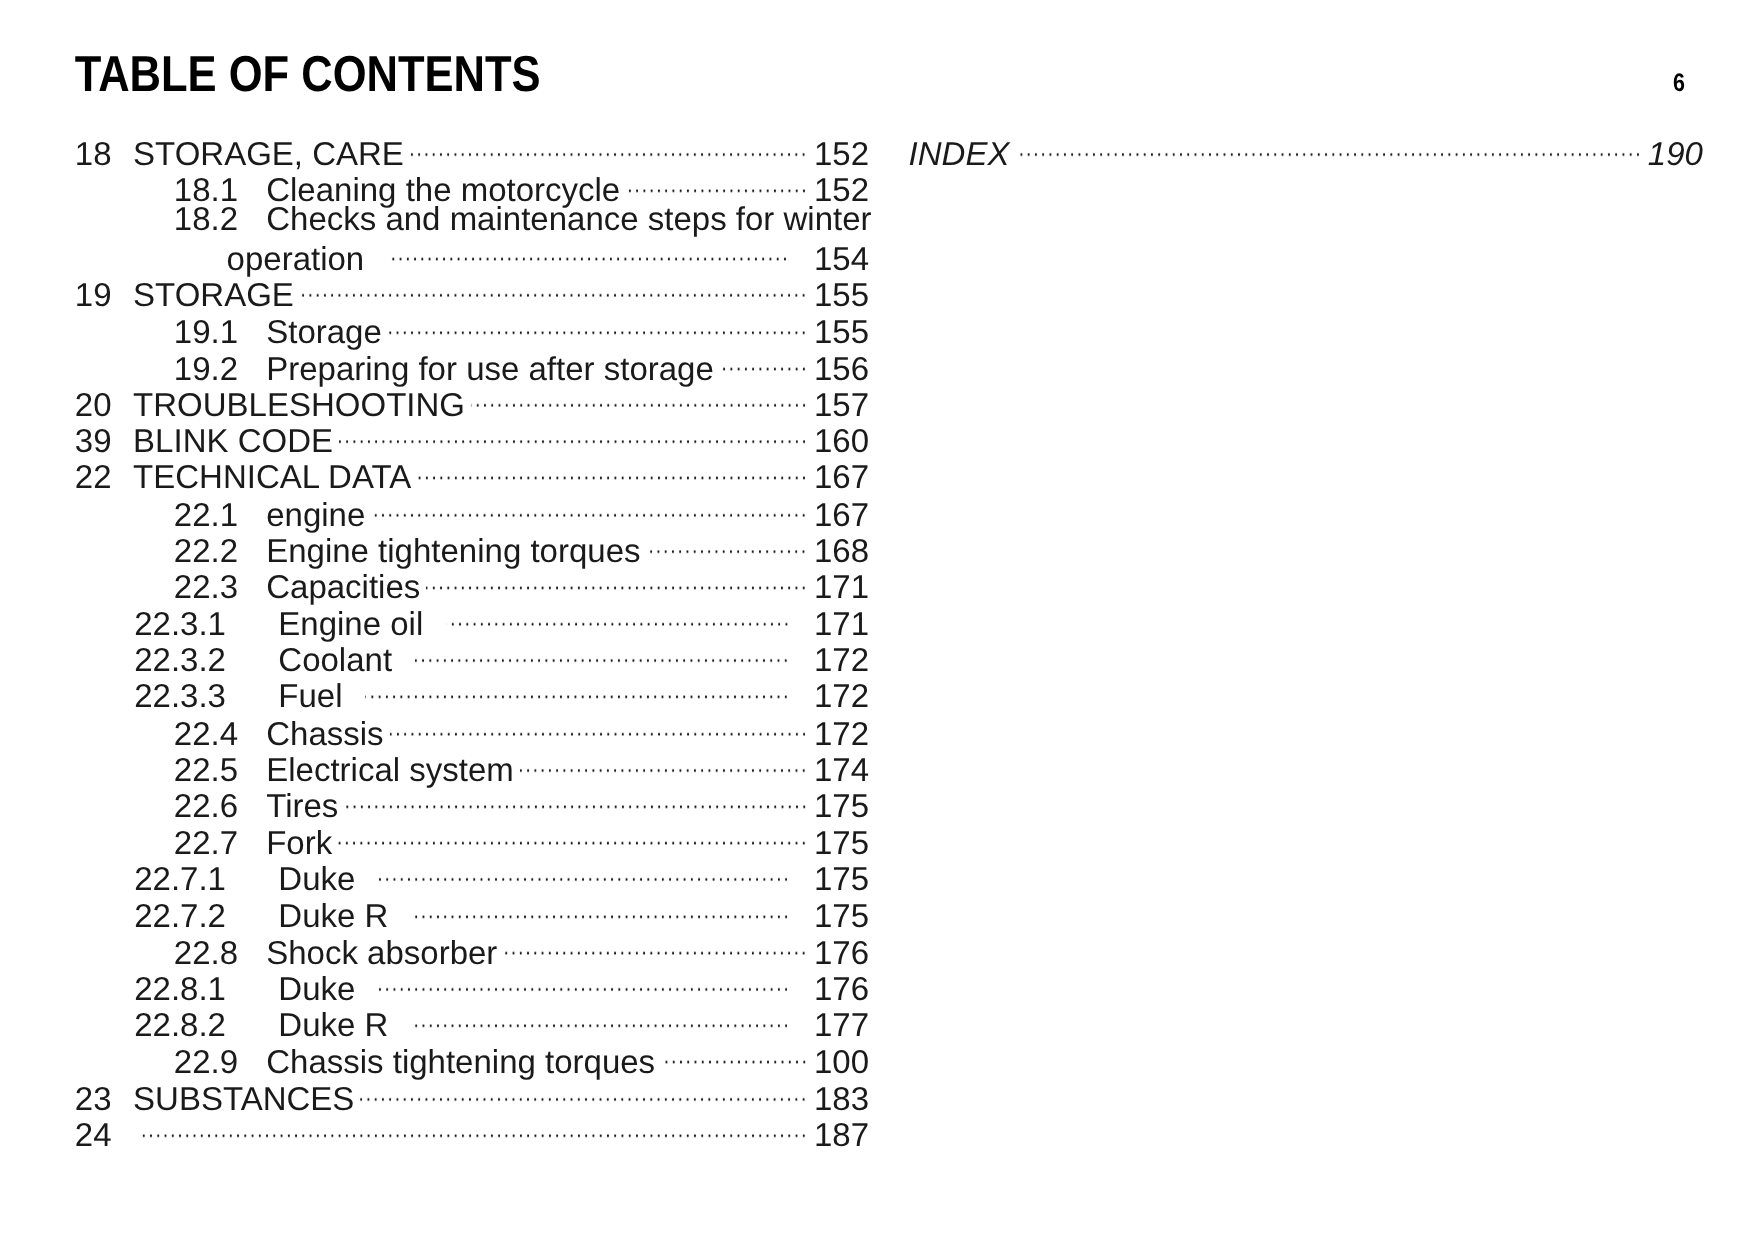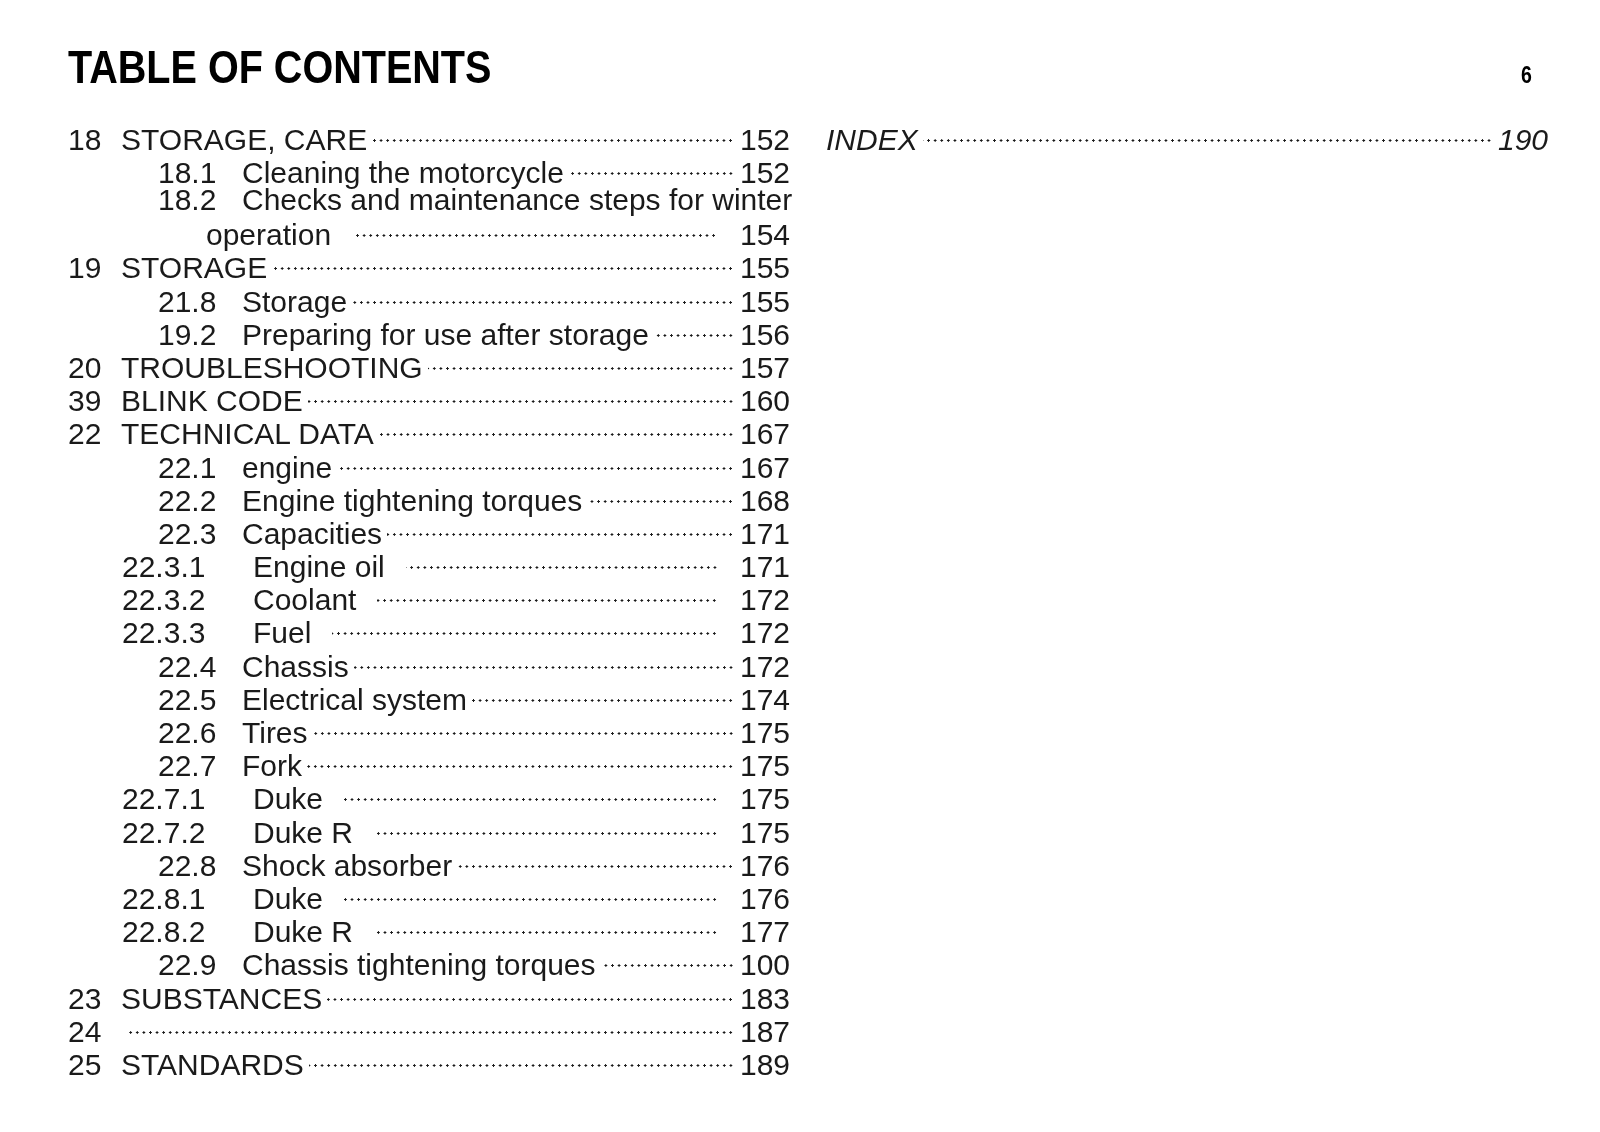"21.8" span.num { text: 21.8 -> 19.1 }
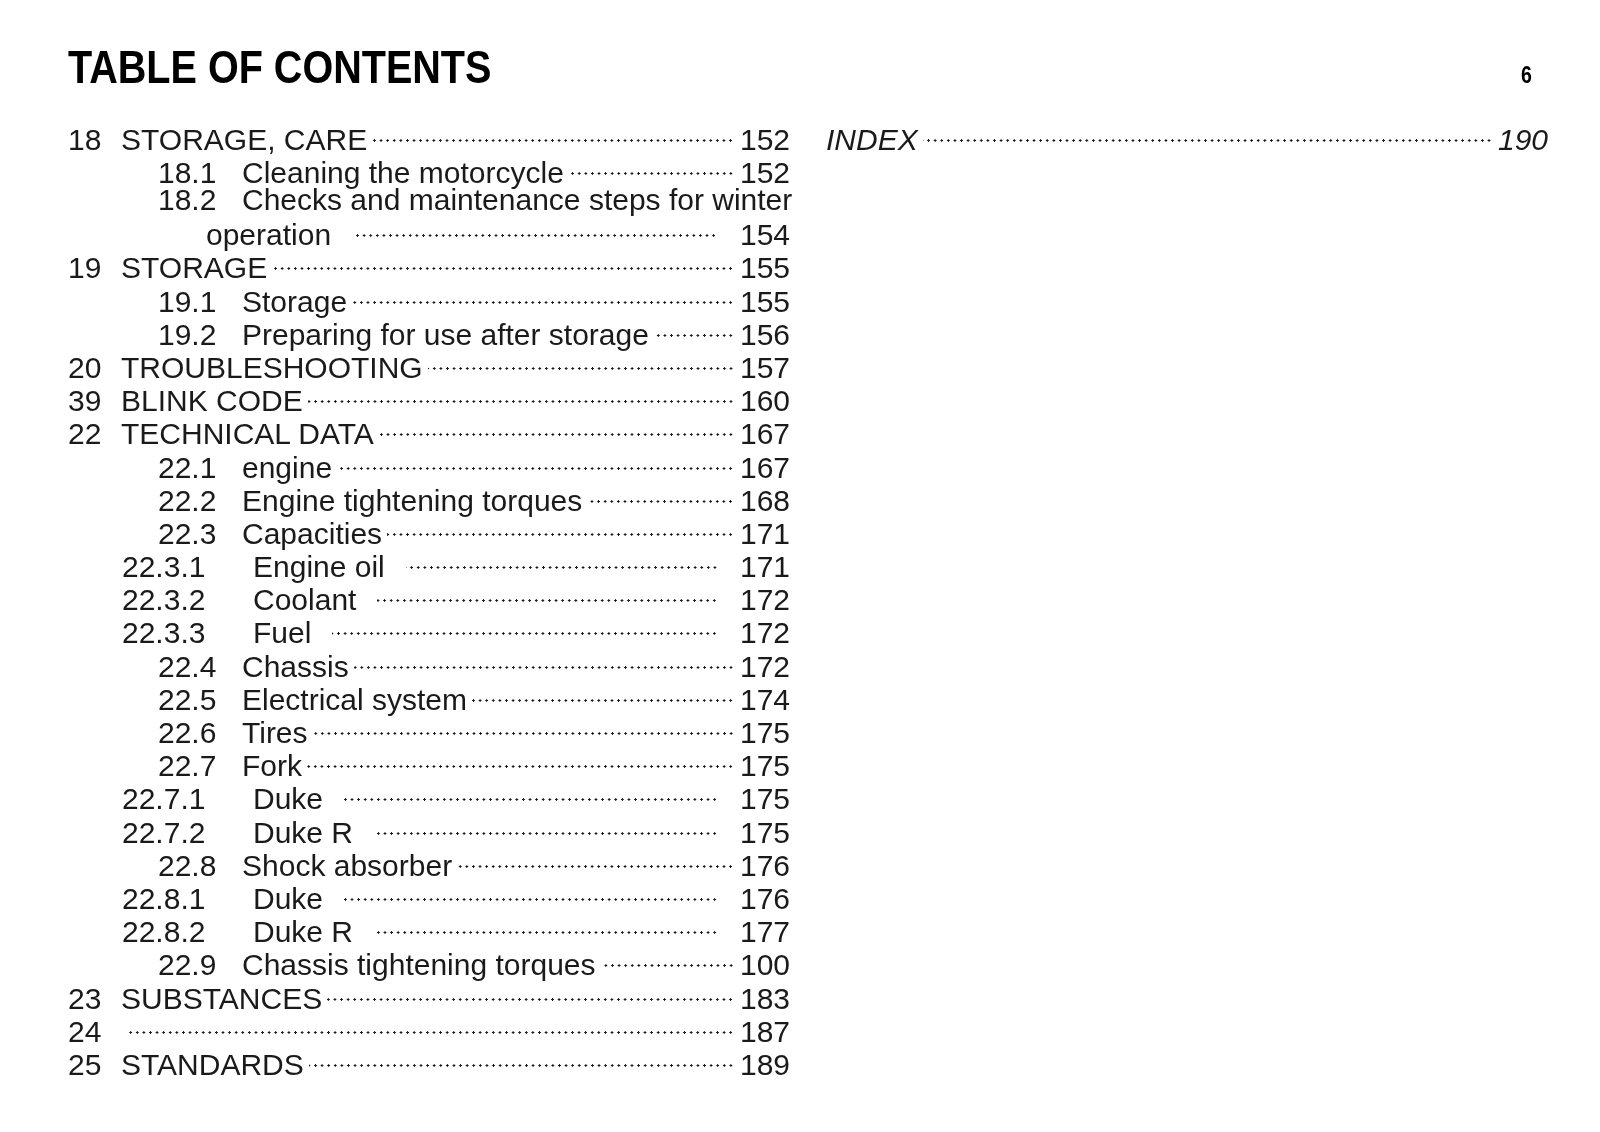"25" div.toc-entry { html: <div> <span>25</span> <span>STANDARDS</span> <span></span> <span>189</span> </div> -> none }
